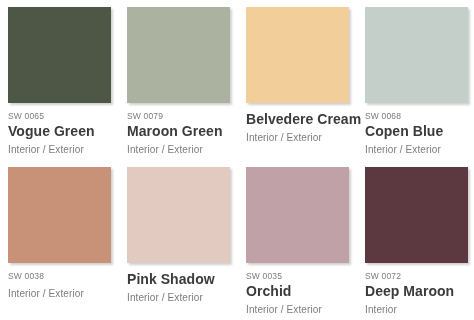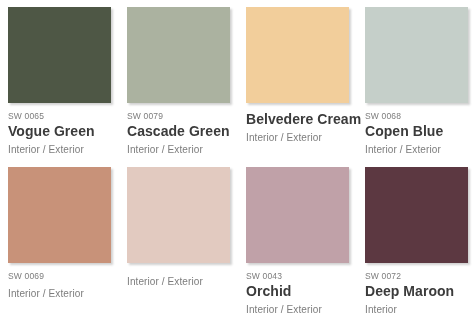"Cascade Green" div.swatch-name { text: Cascade -> Maroon }
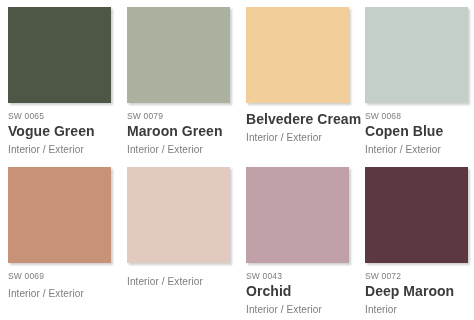"SW 0069" div.swatch-code { text: 0069 -> 0038 }
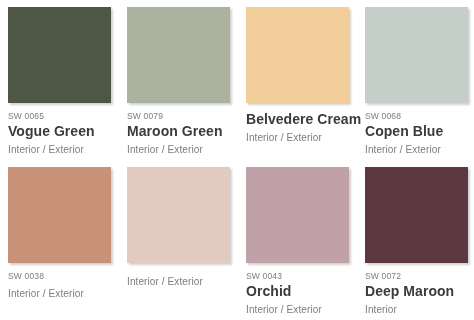"Pink Shadow" div.swatch-name { html: none -> <div>Pink Shadow</div> }
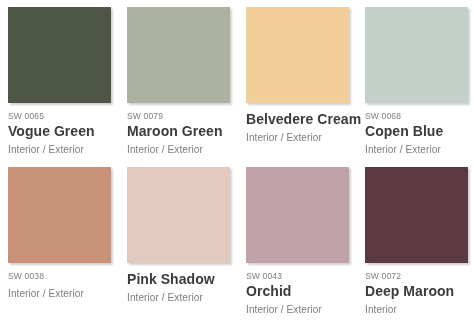"SW 0043" div.swatch-code { text: 0043 -> 0035 }
